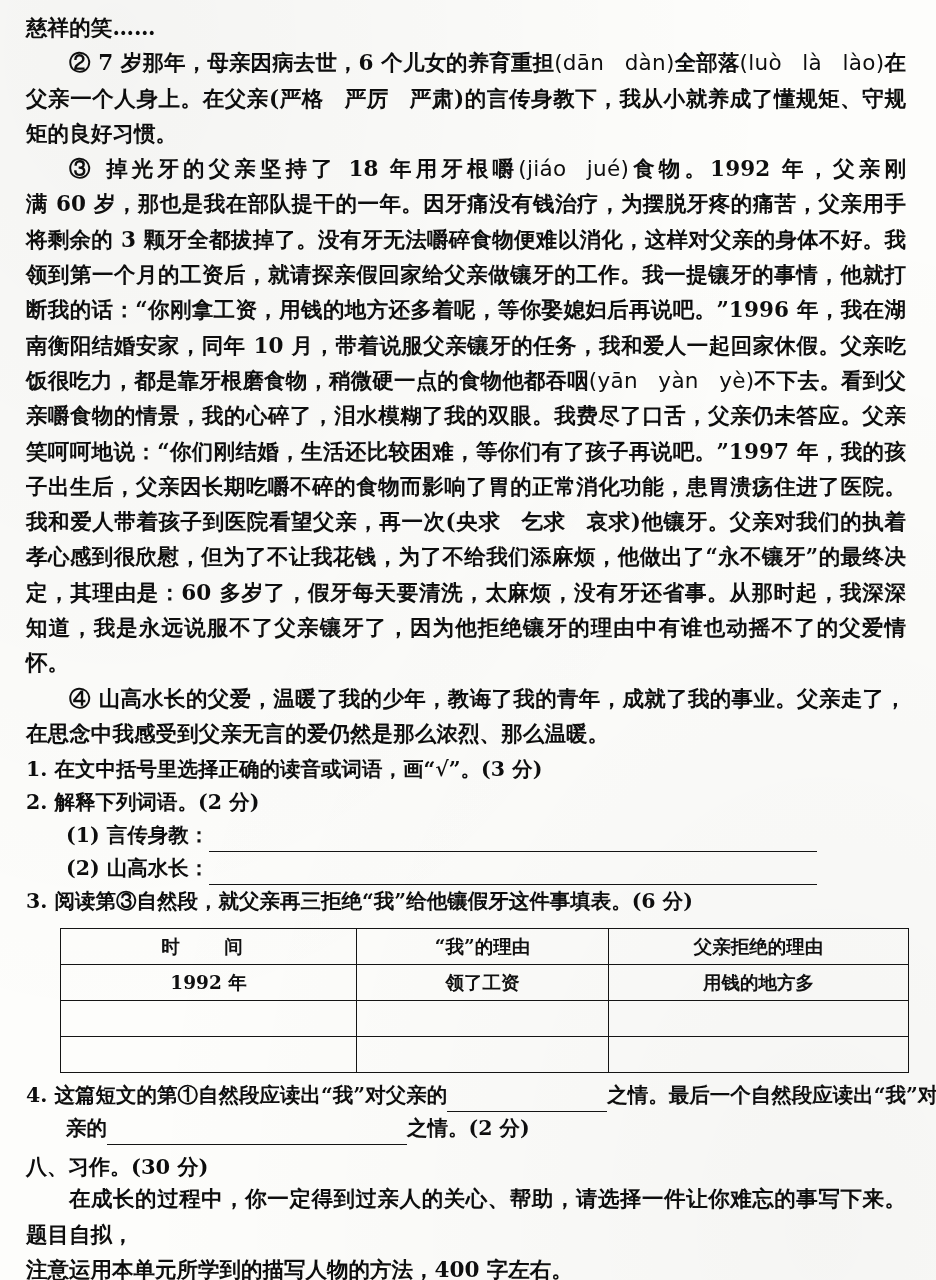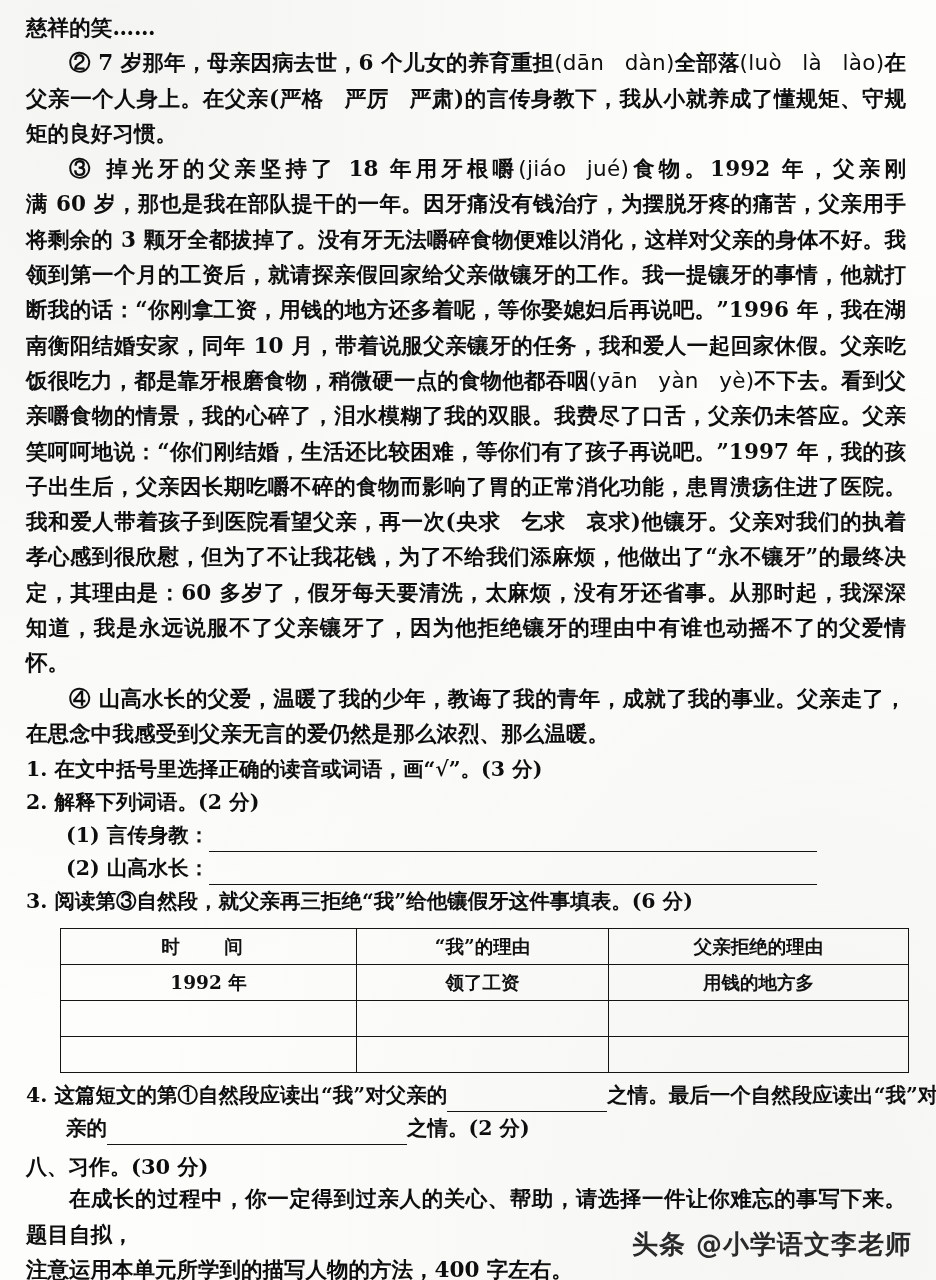"头条 @小学语文李老师" div.watermark { html: <div>头条 @小学语文李老师</div> -> none }
